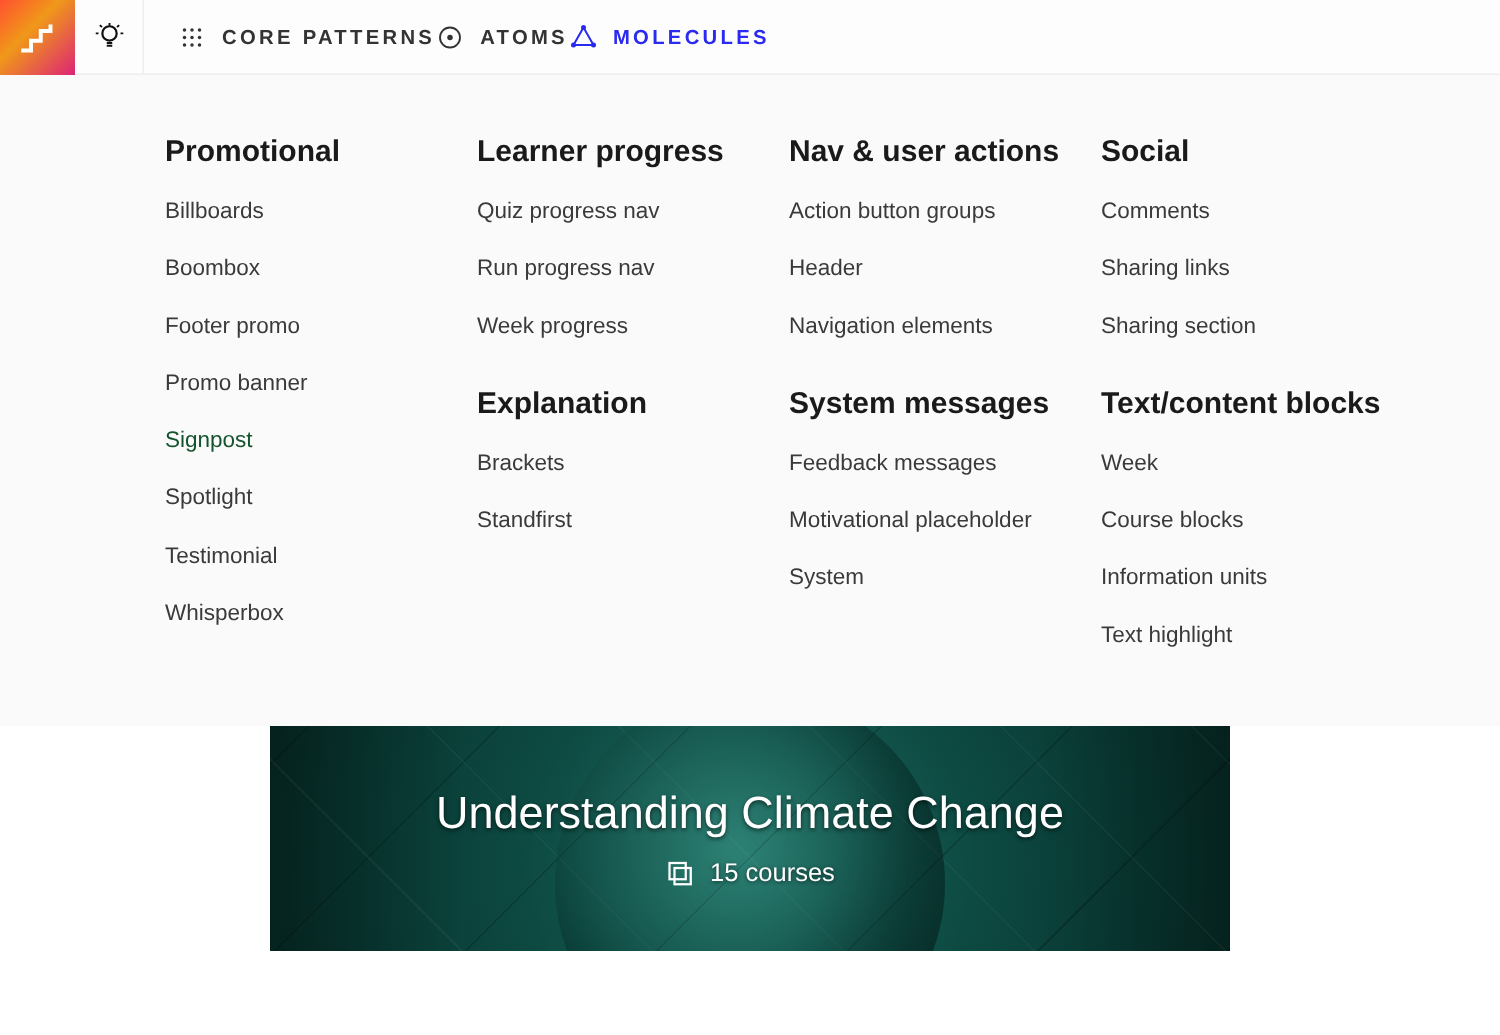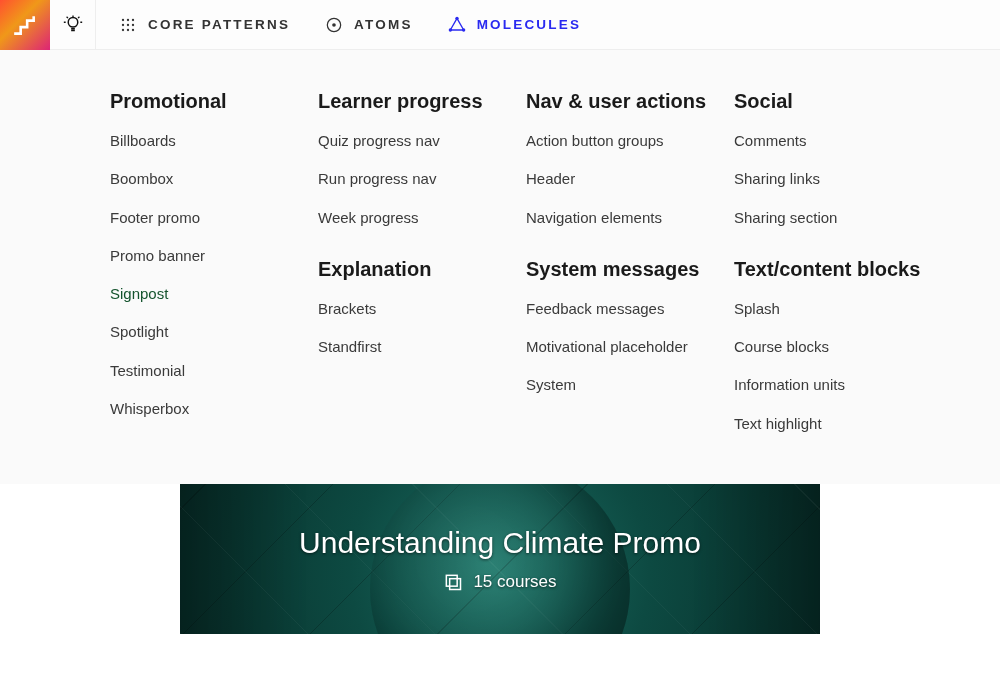"CORE PATTERNS" .topnav { gap: 34px -> none }
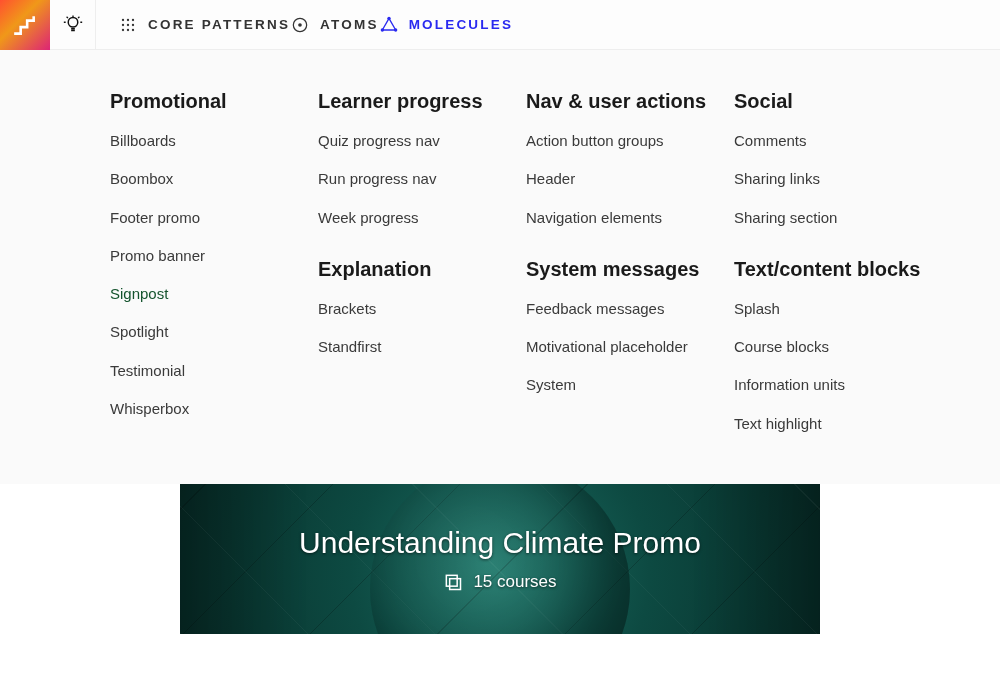"Splash" div.menu-link { text: Splash -> Week }
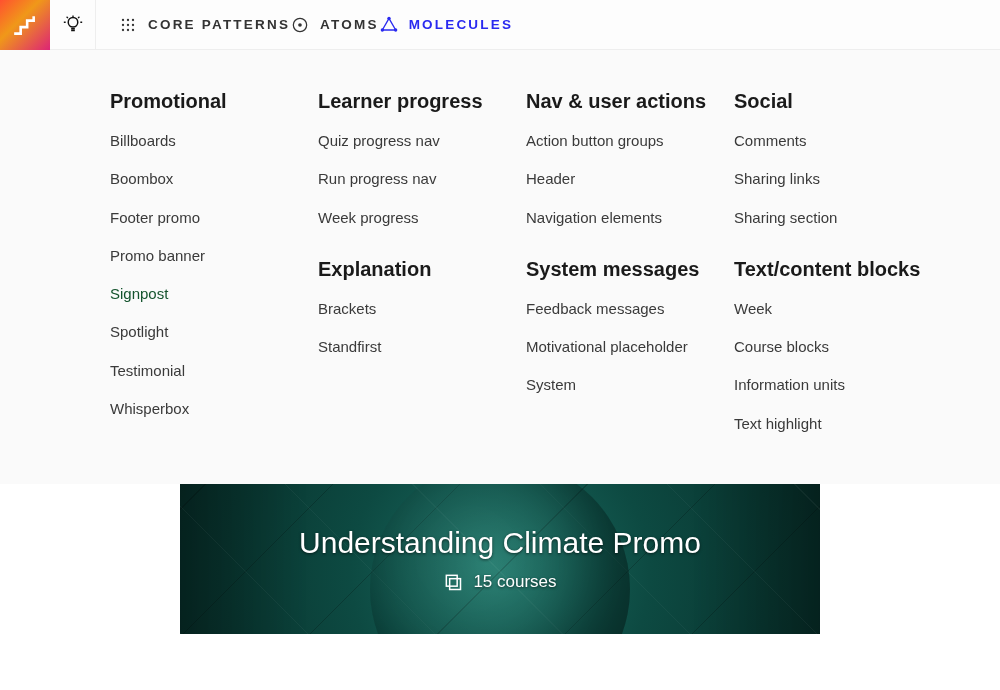"Understanding Climate Promo" div.hero-title { text: Promo -> Change }
